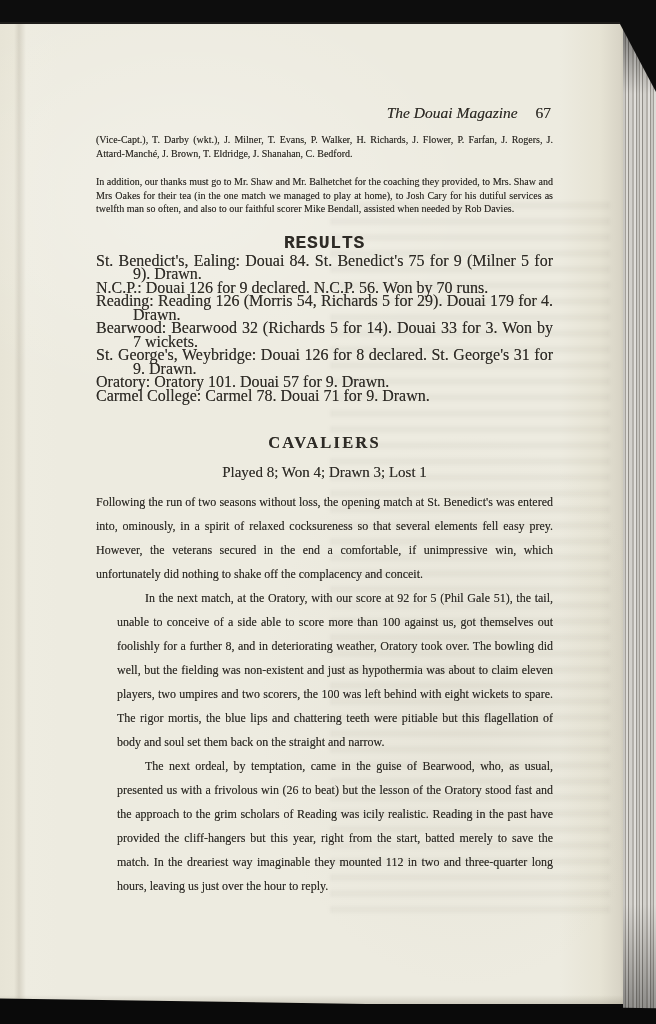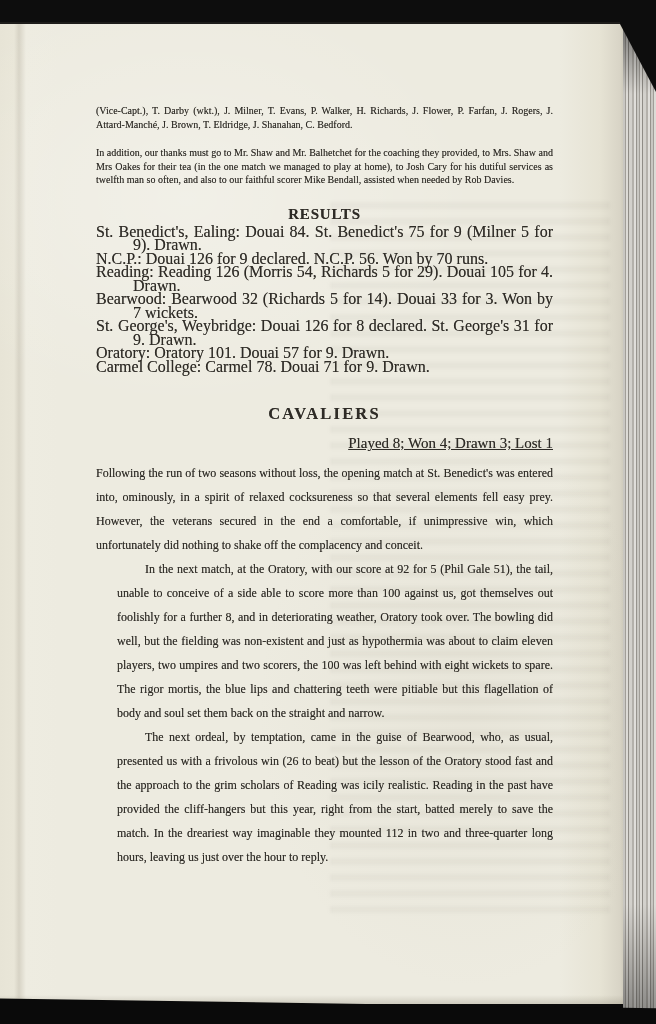"The Douai Magazine 67" div.page-header { html: none -> <div> <span>The Douai Magazine</span> <span>67</span> </div> }
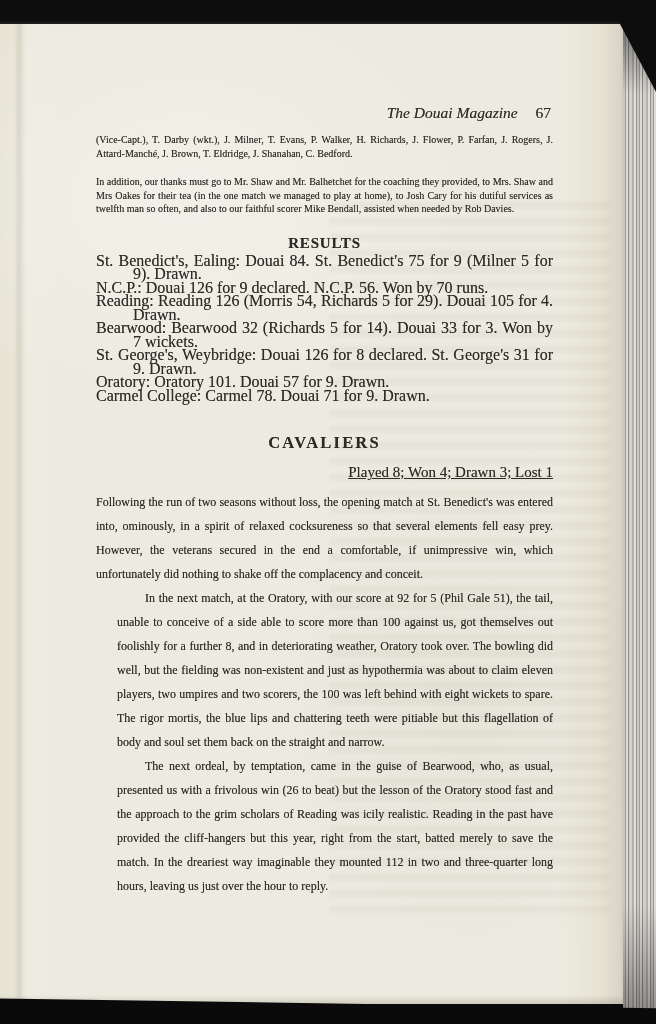"RESULTS" .results-heading { font-family: none -> Liberation Mono, monospace; font-size: 15px -> 18px }
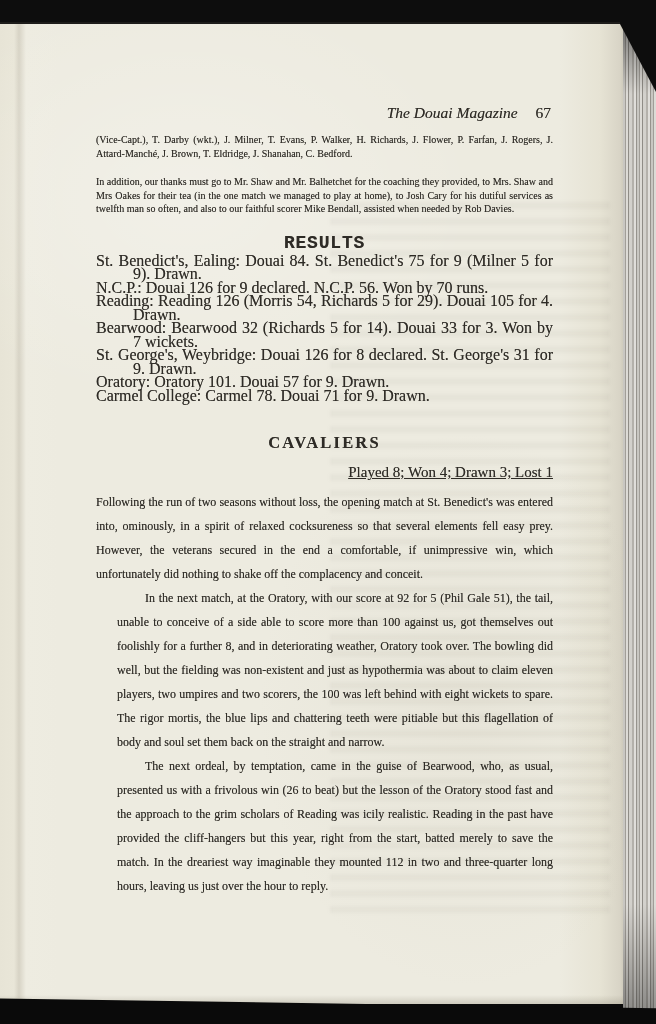"Reading: Reading 126 (Morris 54," li { text: 105 -> 179 }
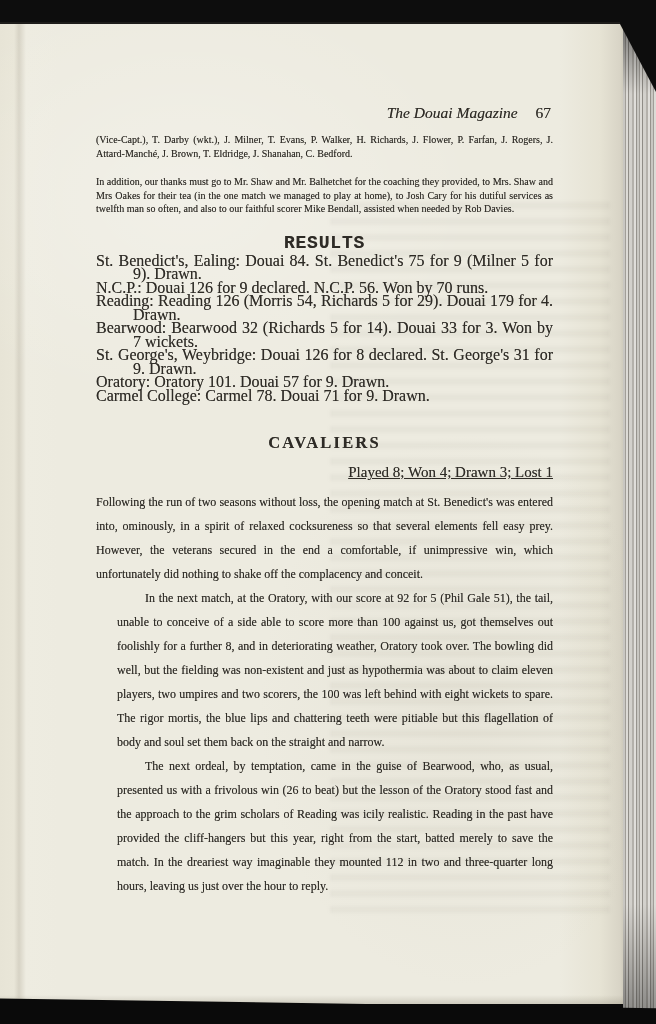"Played 8; Won 4; Drawn" .record { text-align: right -> center; text-decoration: underline -> none }
